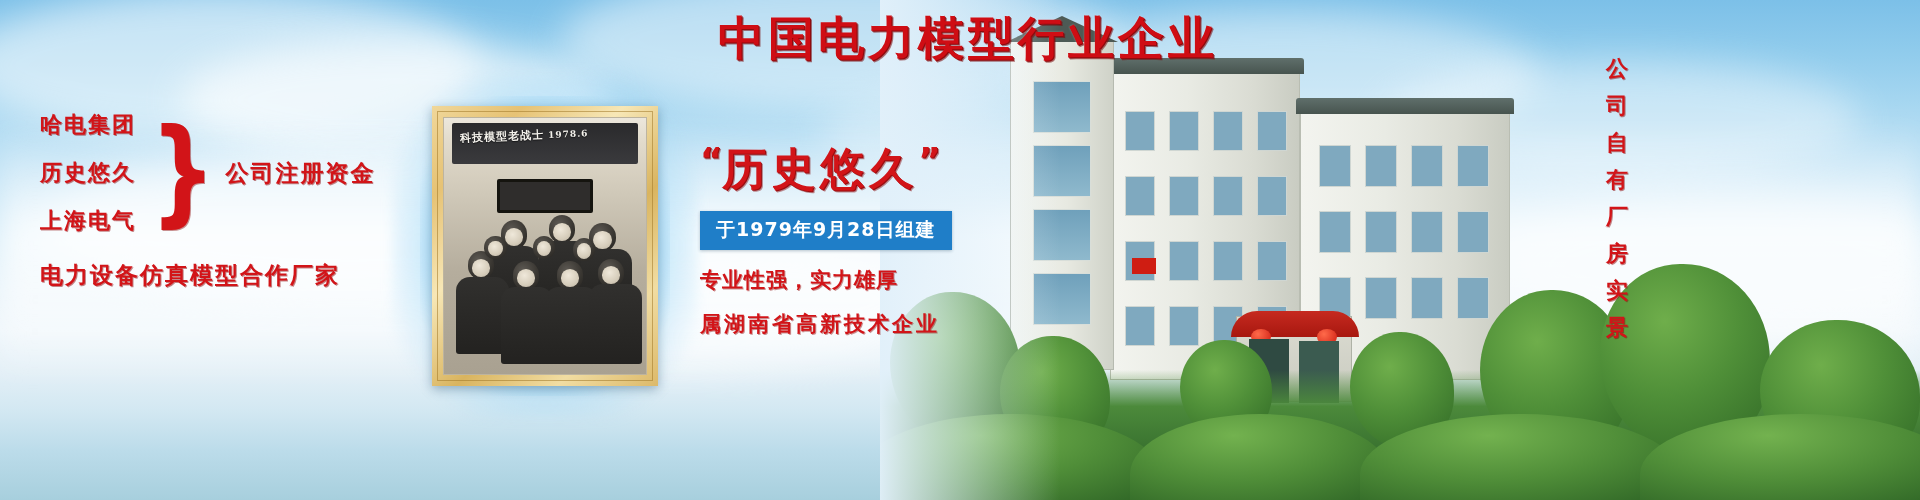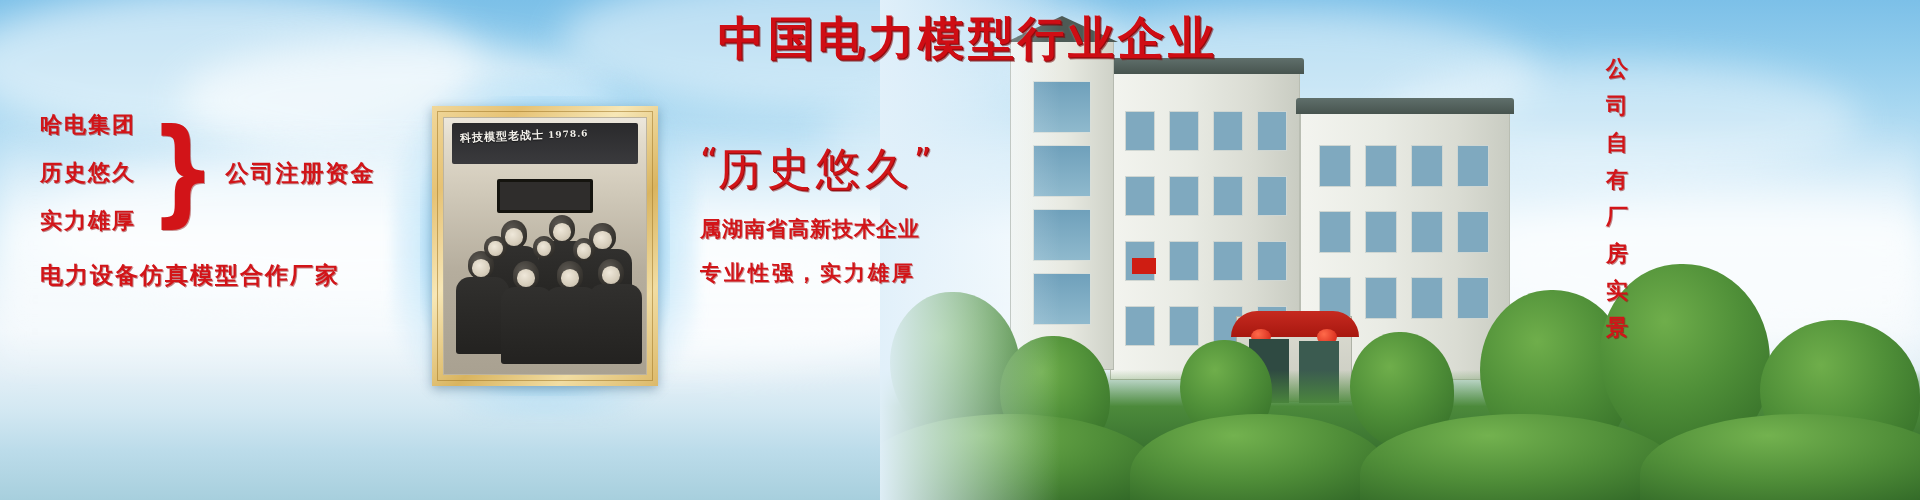"“历史悠久”" .history { font-weight: normal -> bold }
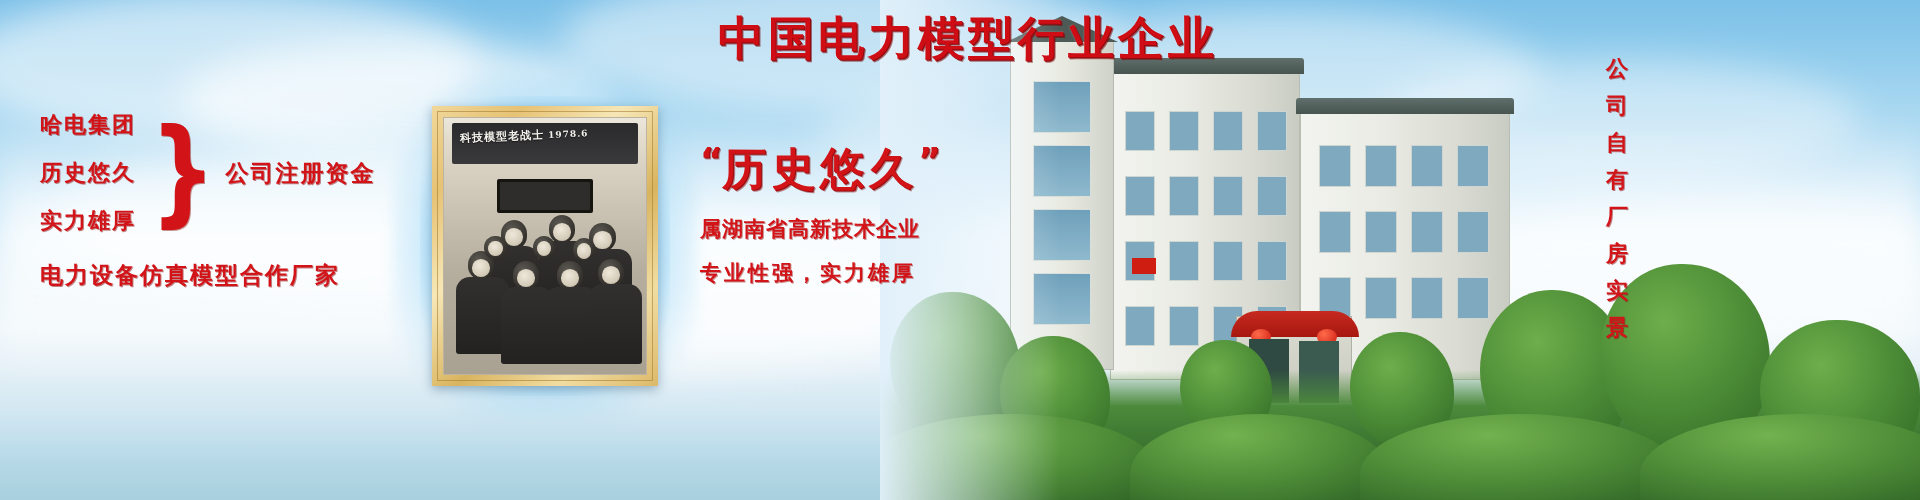"实力雄厚" div.nm { text: 实力雄厚 -> 上海电气 }
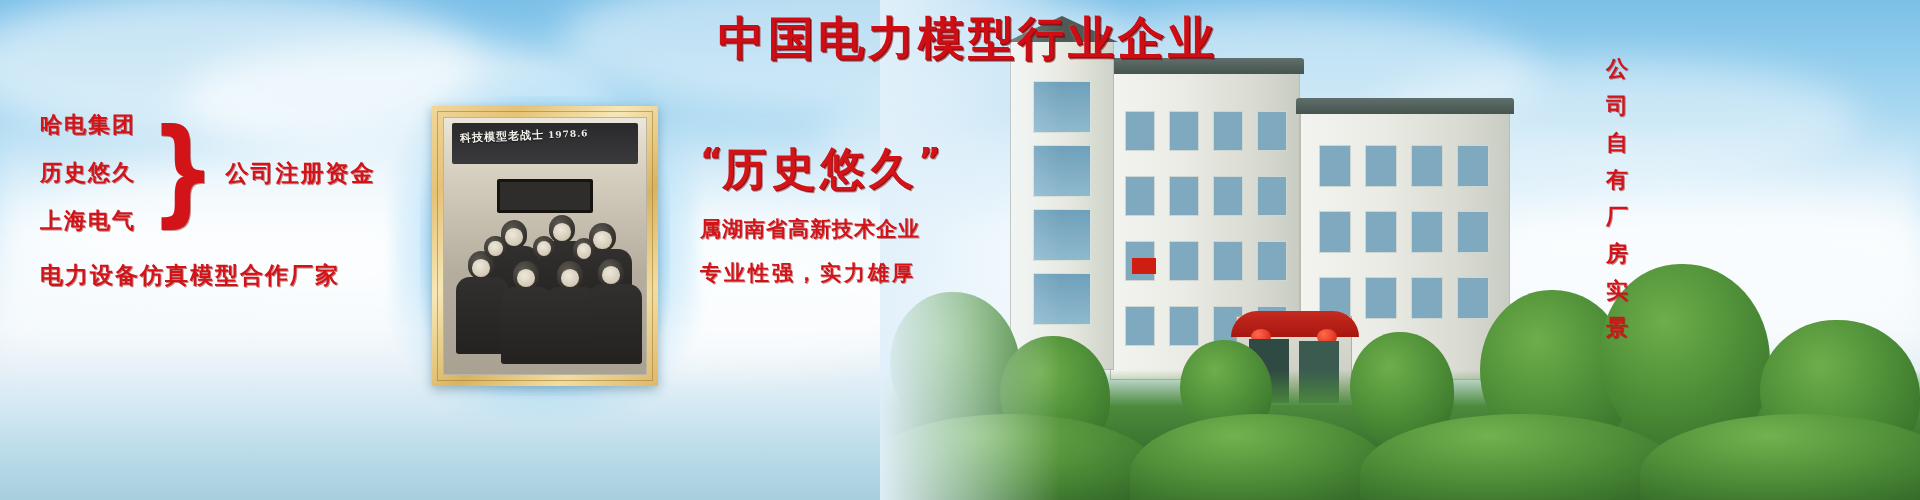"于1979年9月28日组建" div.founded-badge { html: none -> <div>于1979年9月28日组建</div> }
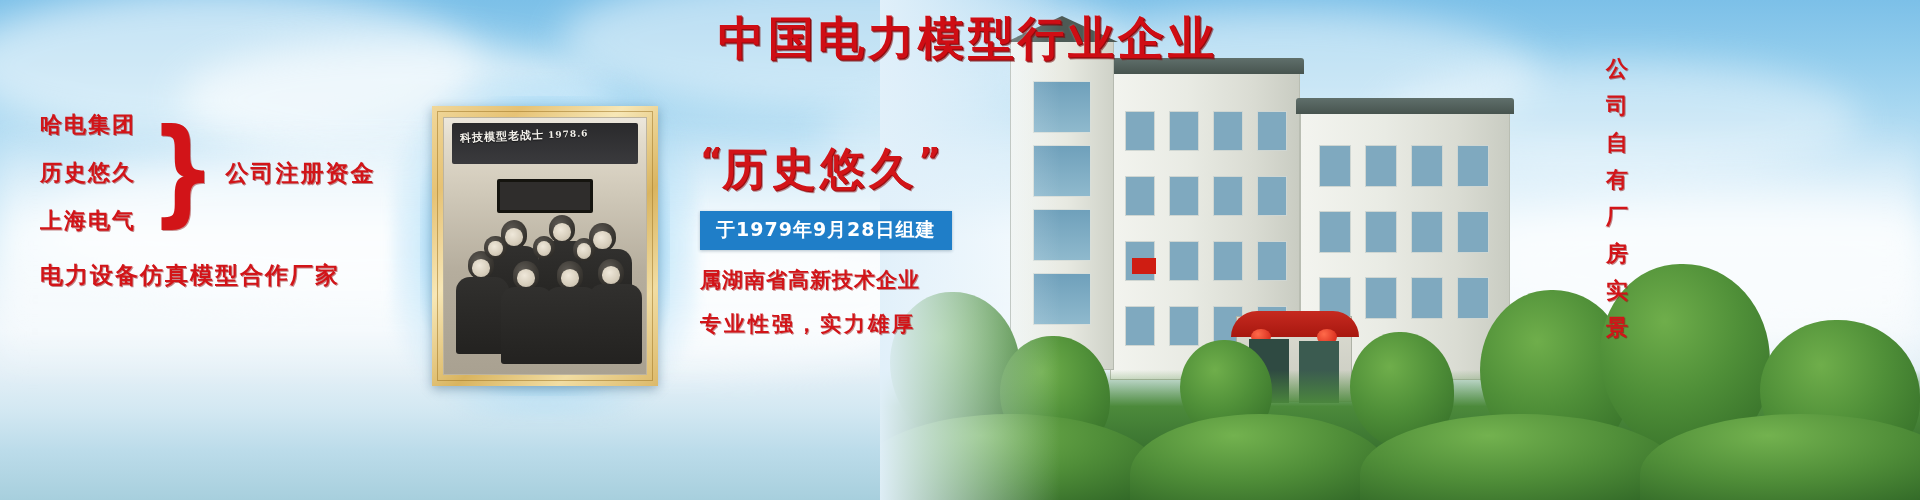"属湖南省高新技术企业" div { order: before "专业性强，实力雄厚" -> after "专业性强，实力雄厚" }
